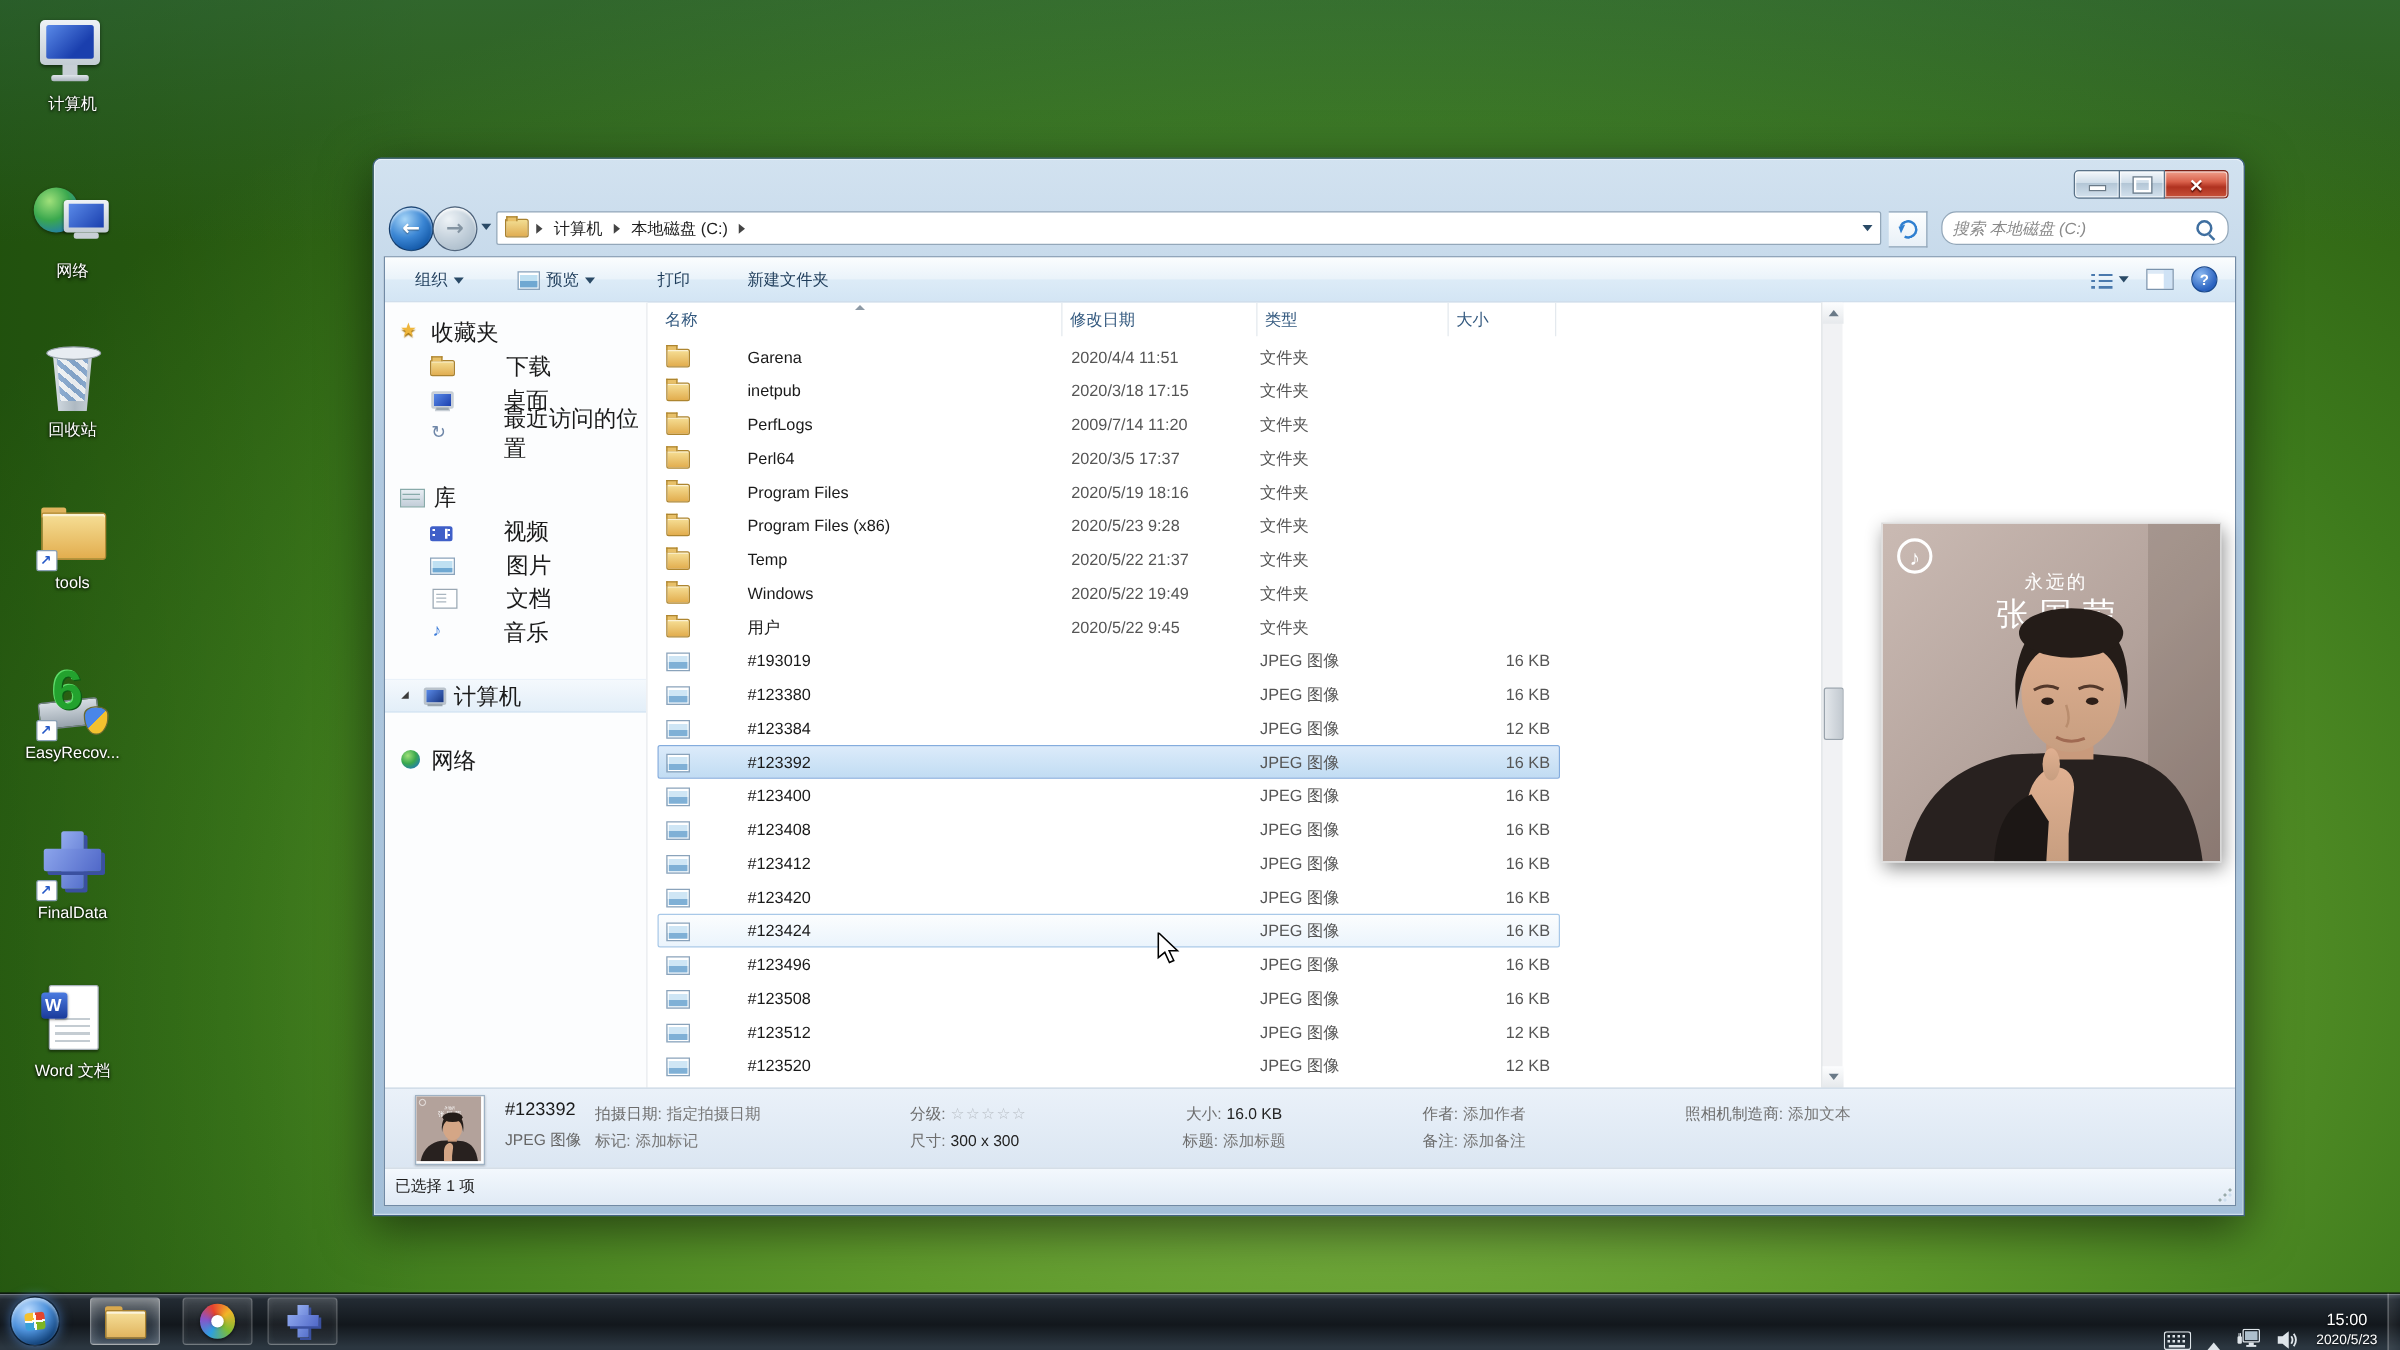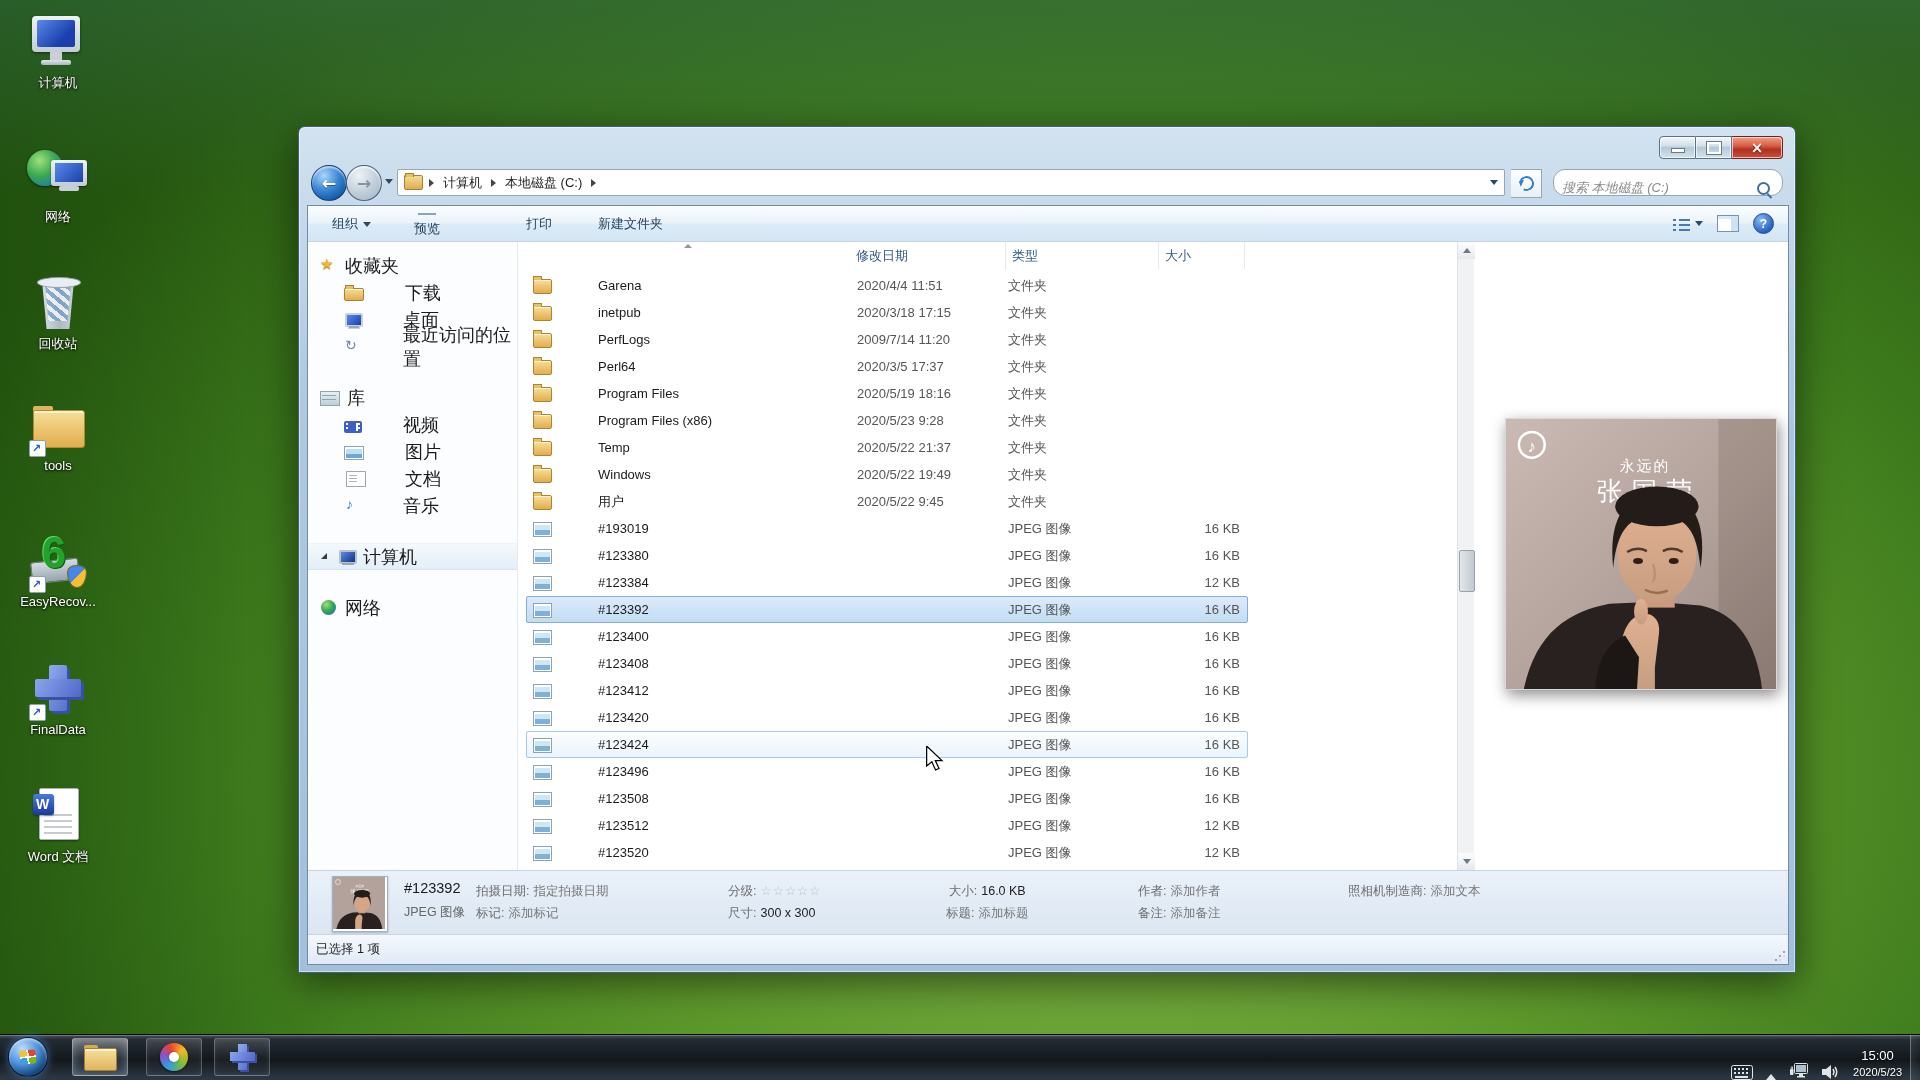"搜索 本地磁盘 (C:)" .searchbox { align-items: flex-end -> center }
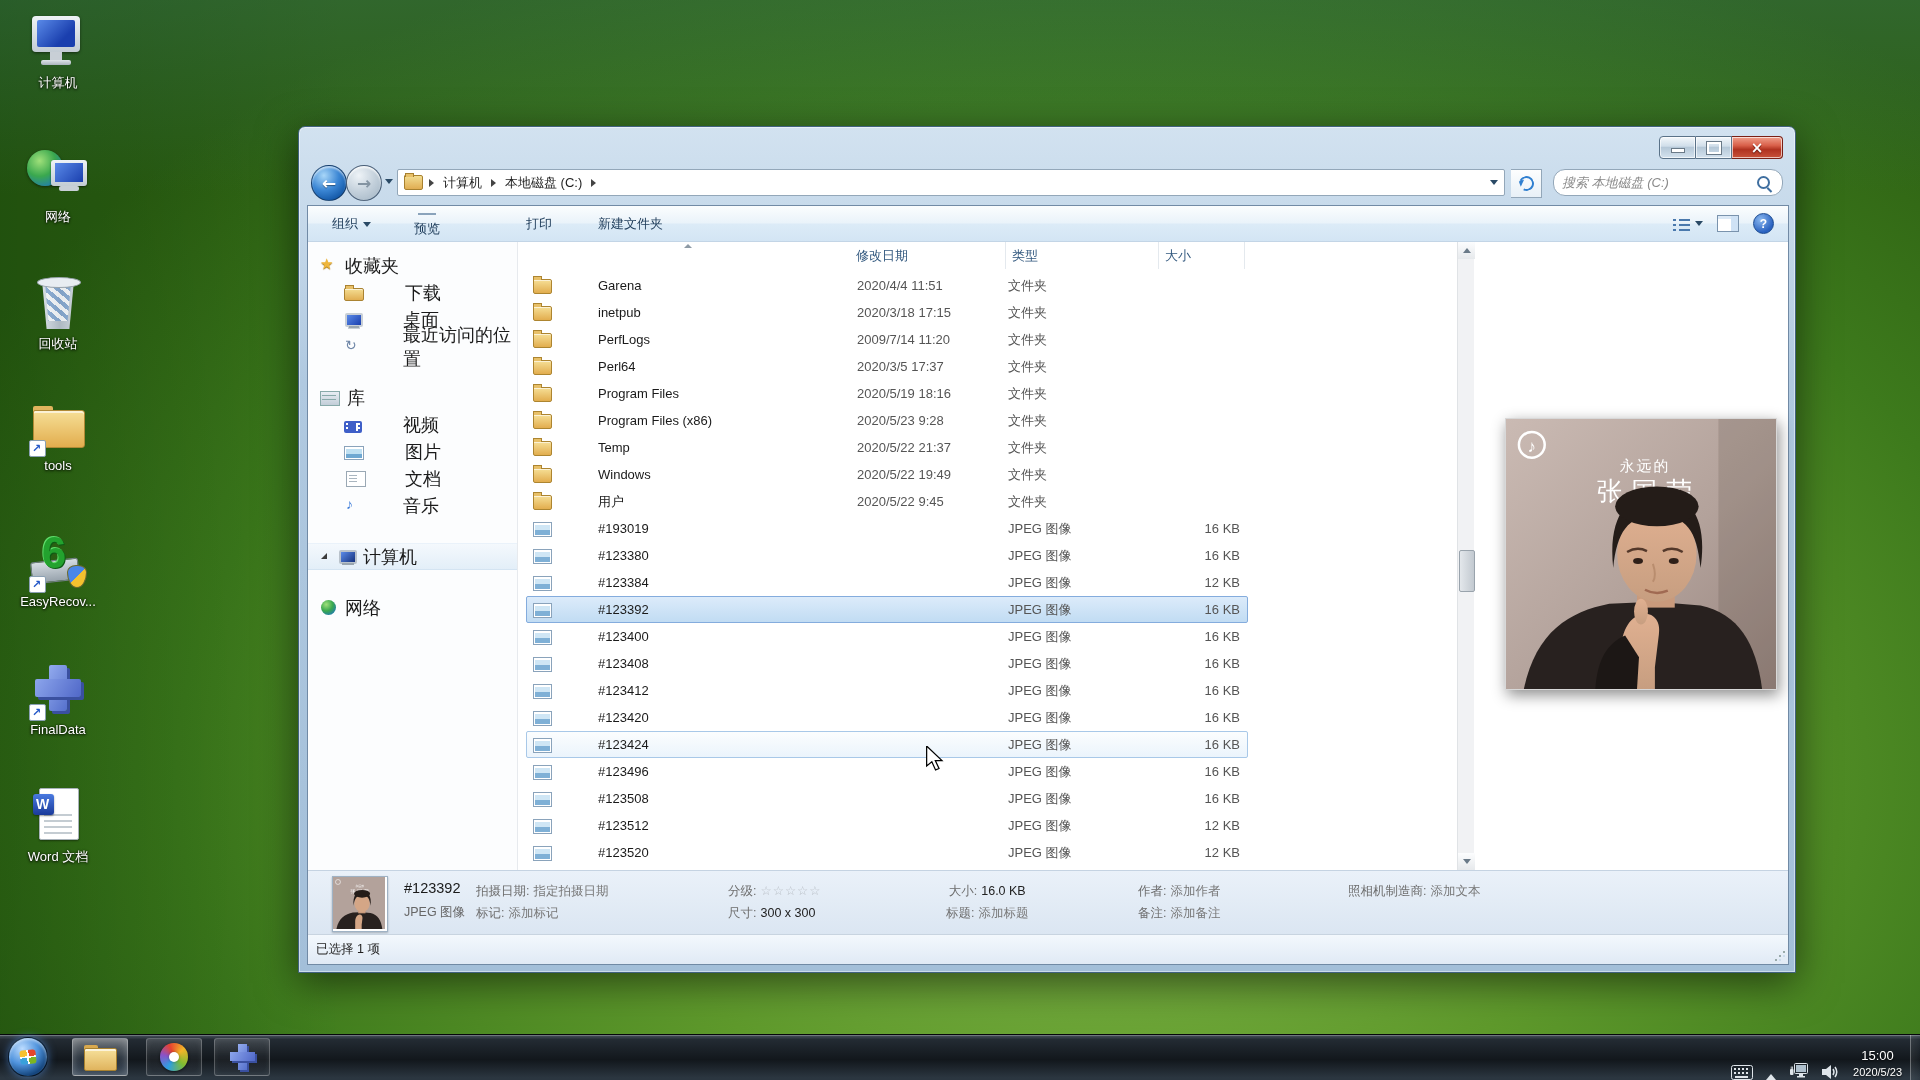"预览" .tb-preview { flex-direction: column -> none }
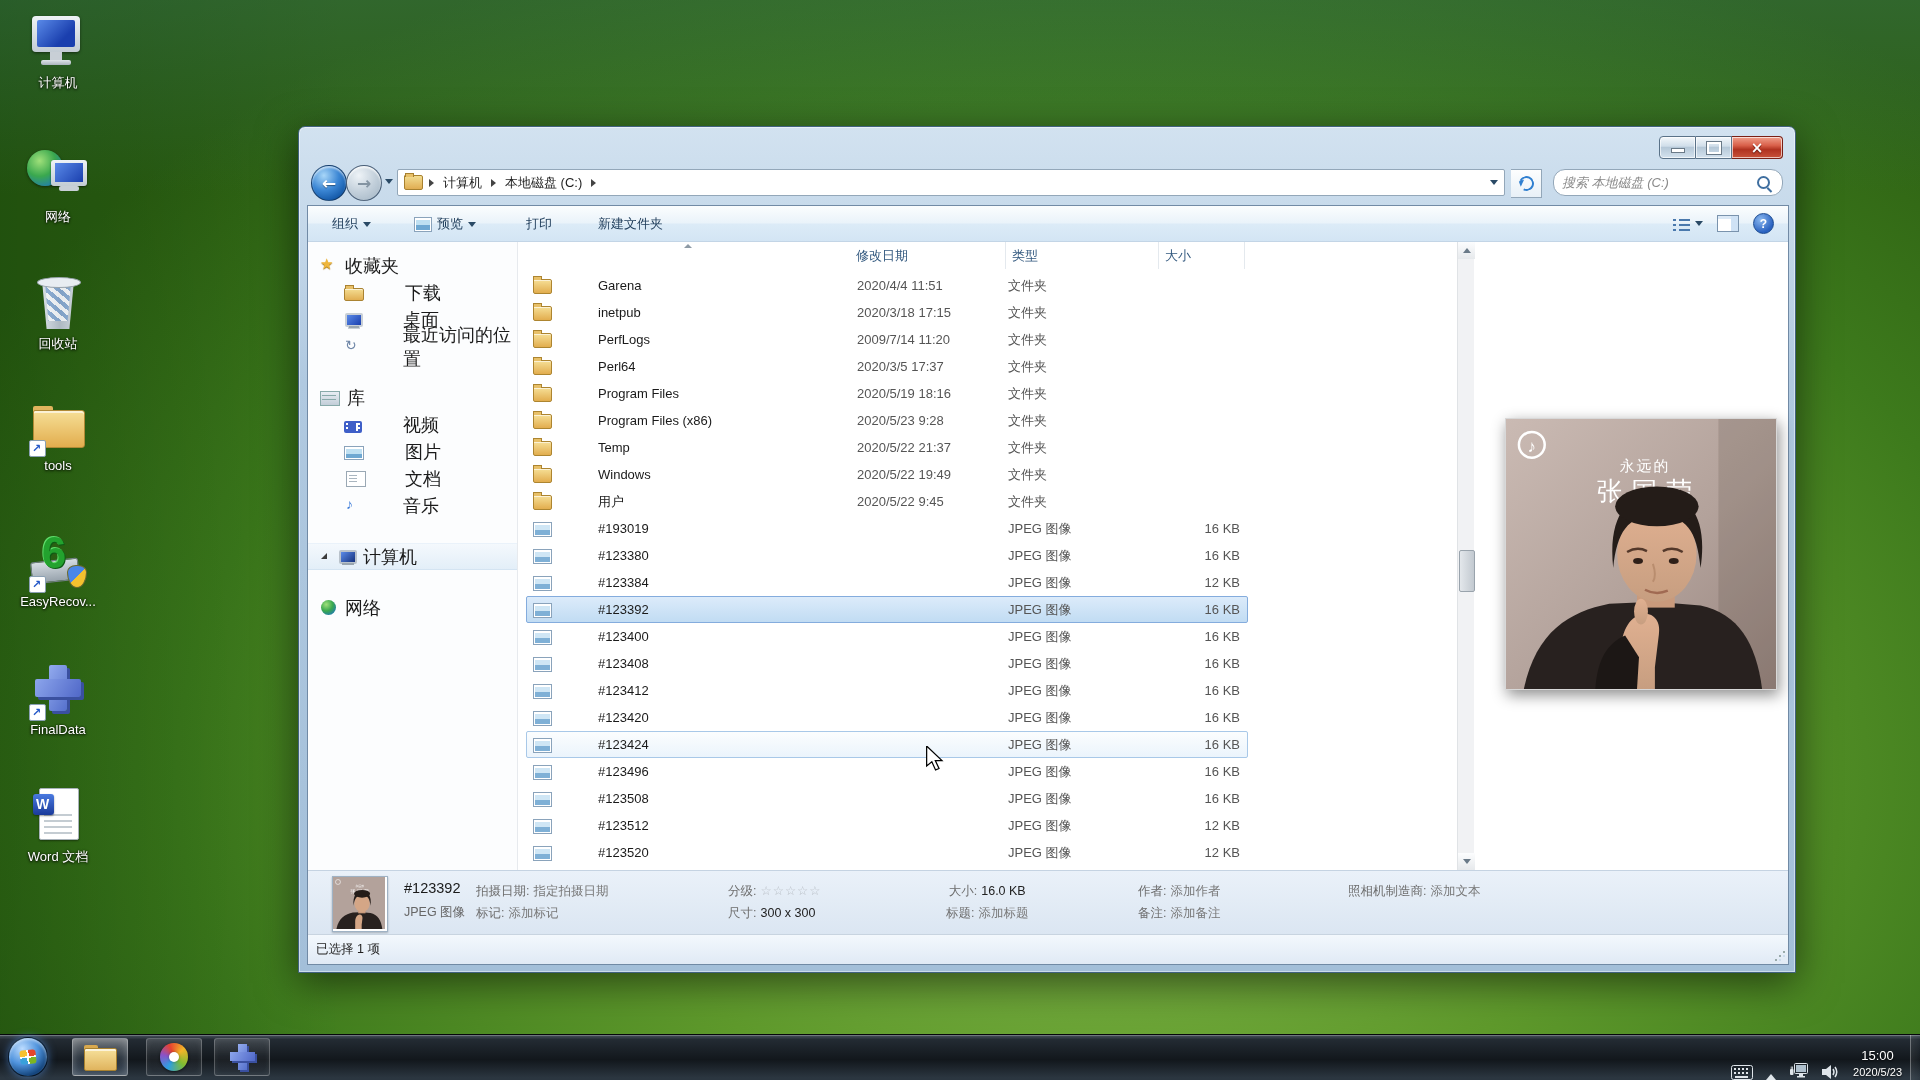"名称" div.hcell { html: none -> <div>名称</div> }
